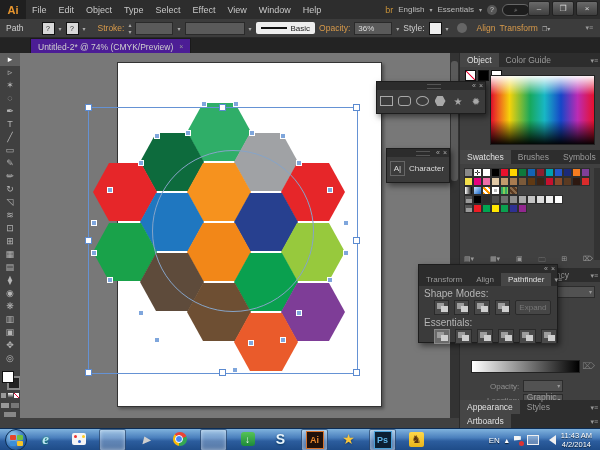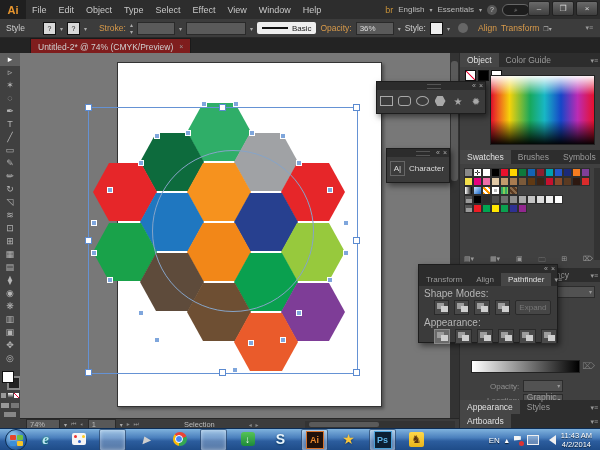"Style" span { text: Style -> Path }
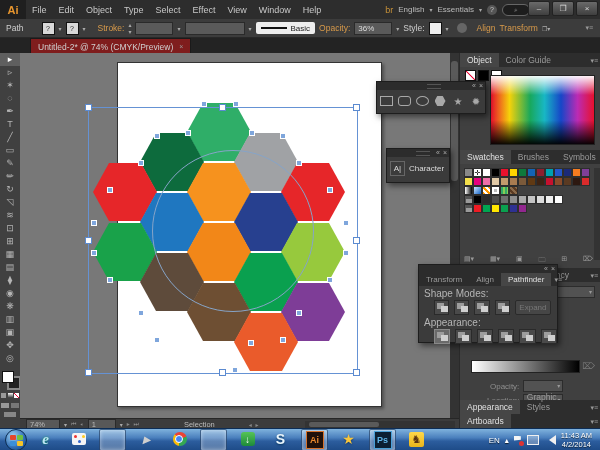"Untitled-2* @ 74% (CMYK/Preview)" #doctab { background: #7f1d1d -> #4c1d95 }
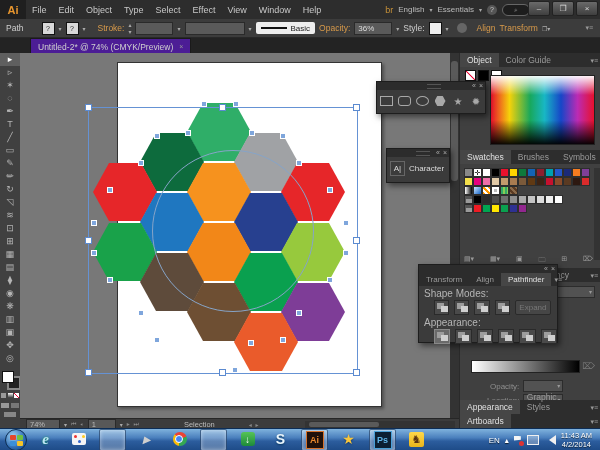"Appearance:" div.pf-lab { text: Appearance -> Essentials }
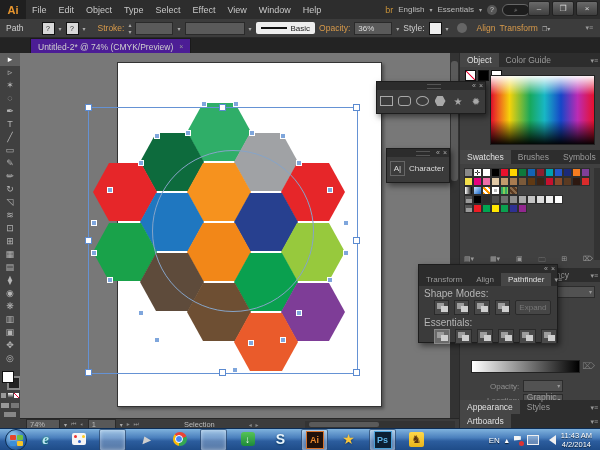"74%" div.abs { html: <div> <span>74%</span> <span>▾</span> <span>⏮ ◂</span> <span>1</span> <span>▾</span> <span>▸ ⏭</span> <span>Selection</span> <span>◂ ▸</span> <span> <span></span> </span> </div> -> none }
